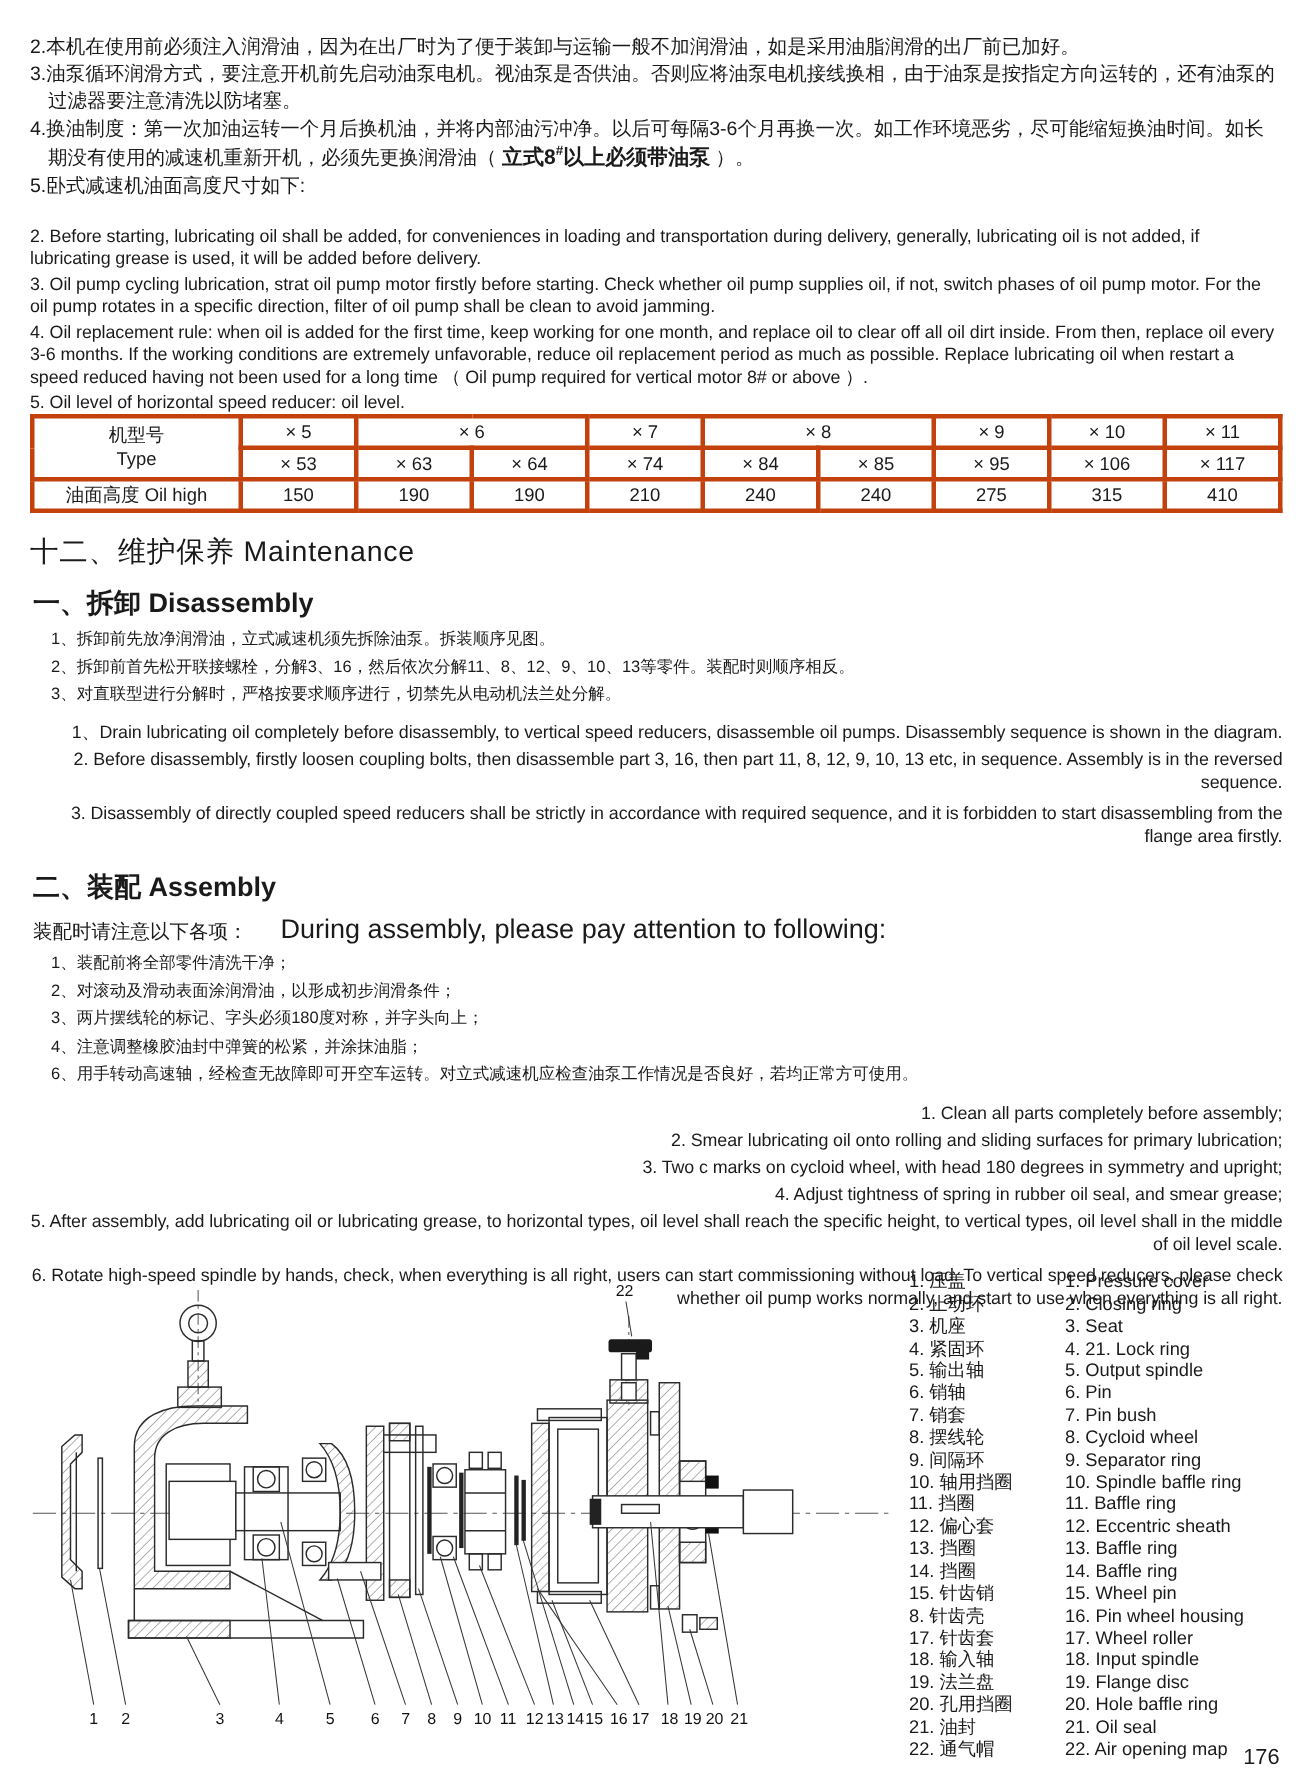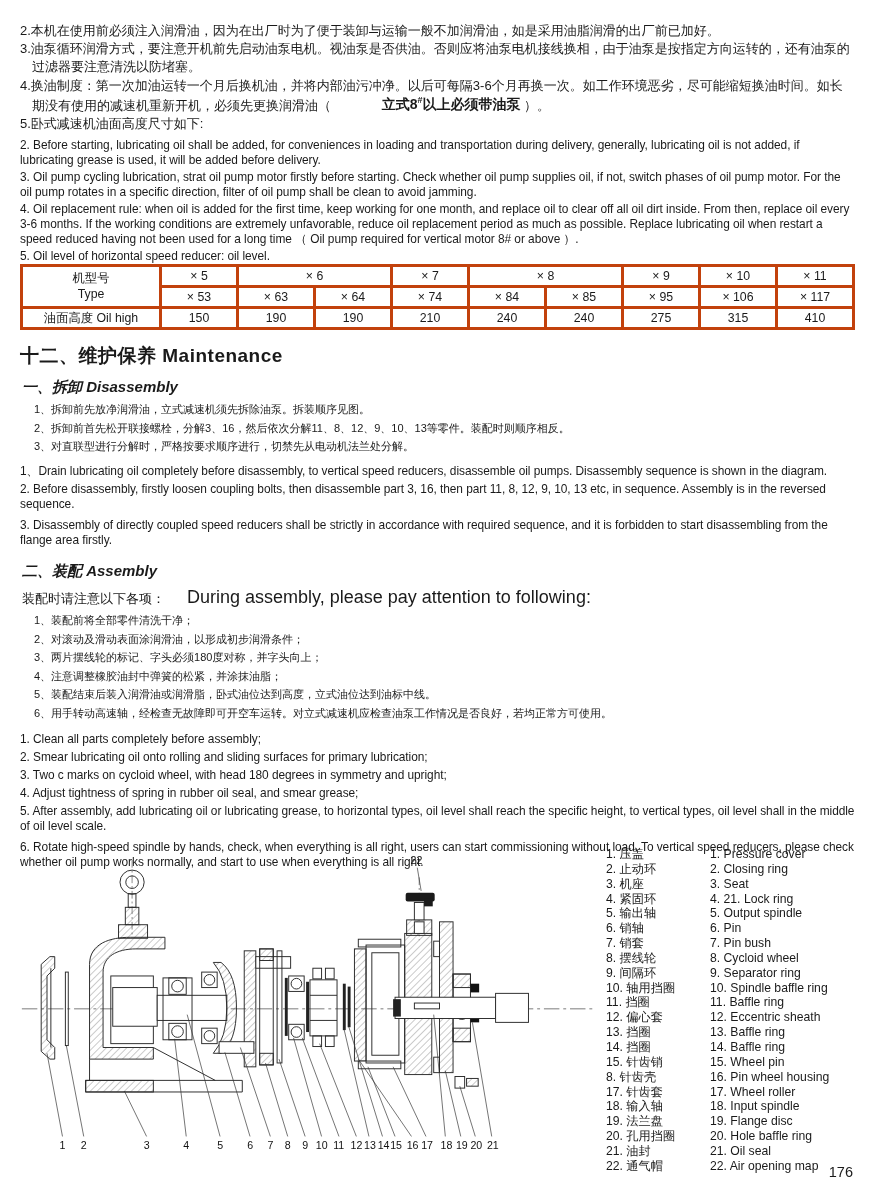"立式8#以上必须带油泵" .cn-item b { margin-left: 47px -> none }
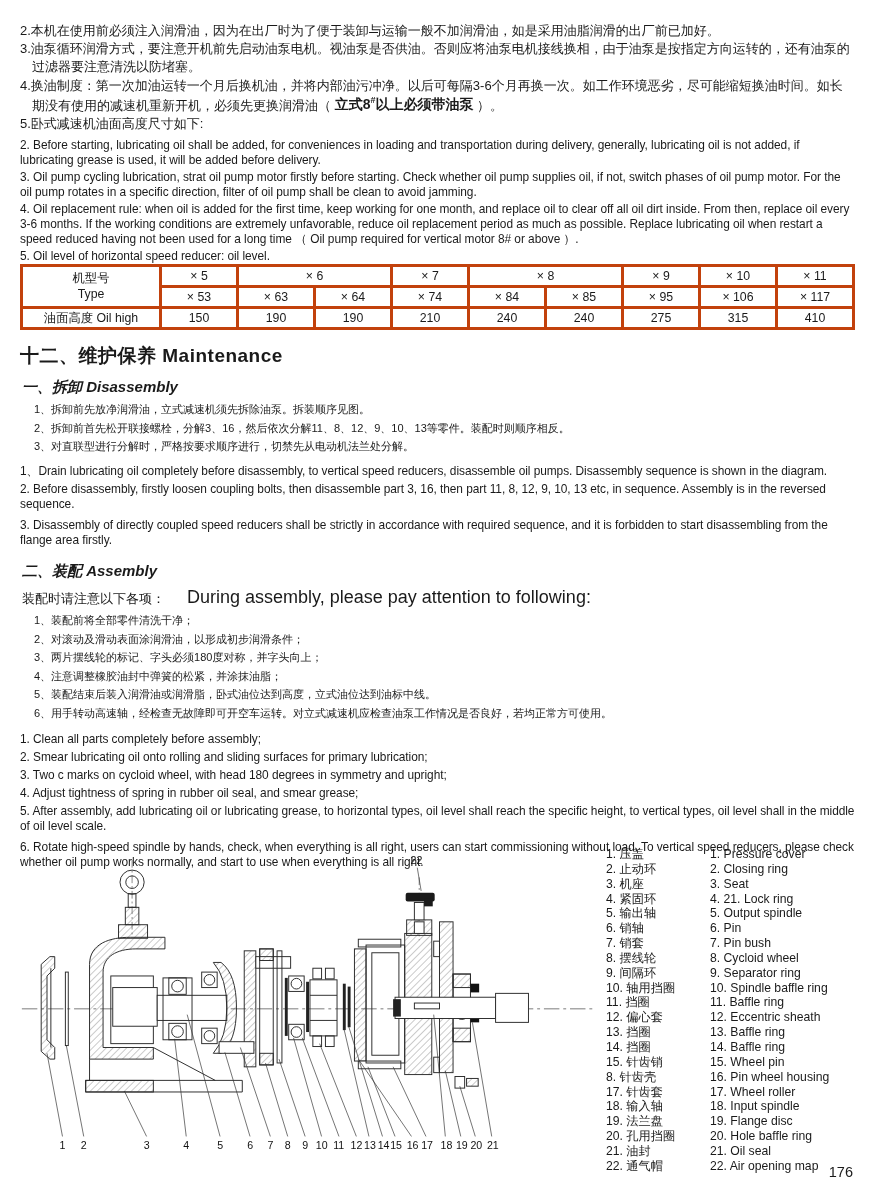"2. Before starting, lubricating oil" div { margin-top: 5px -> 17px }
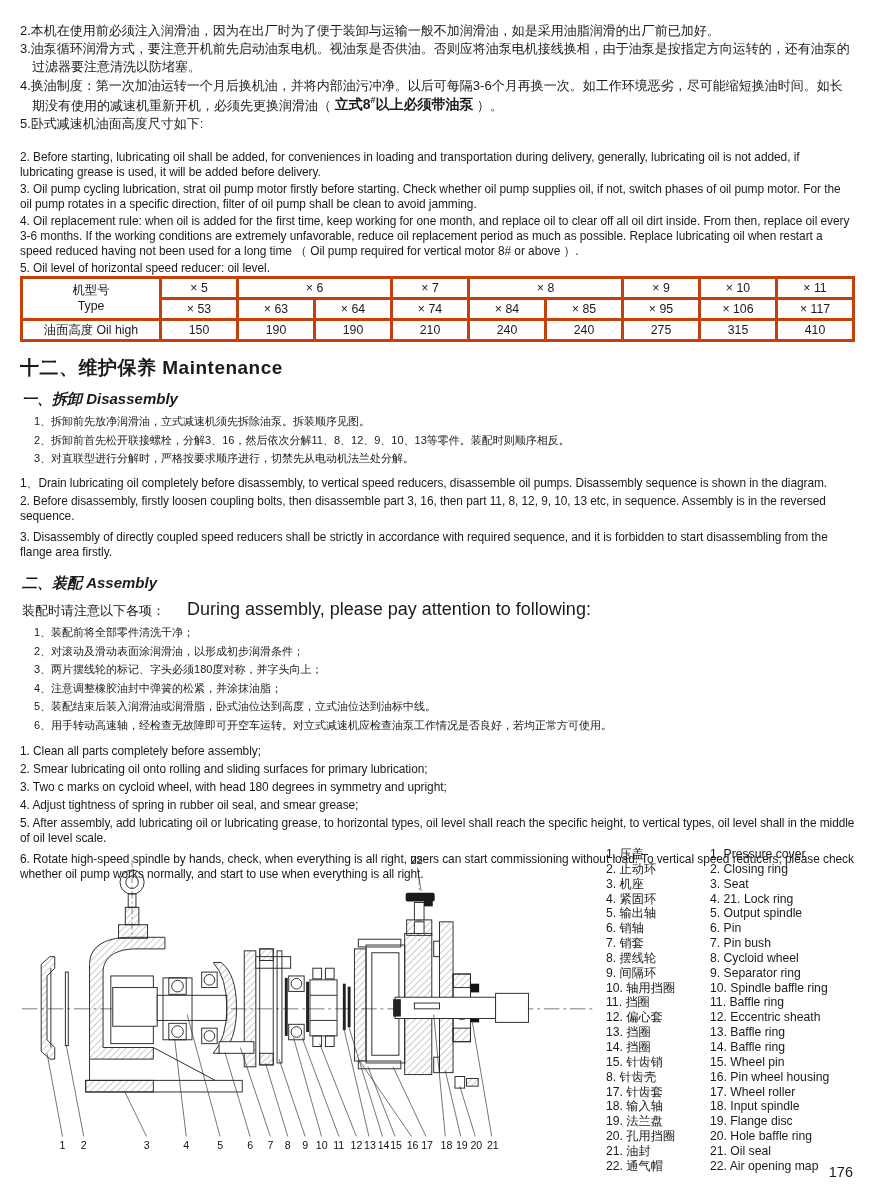"十二、维护保养 Maintenance" h2.sec { font-weight: 700 -> 400 }
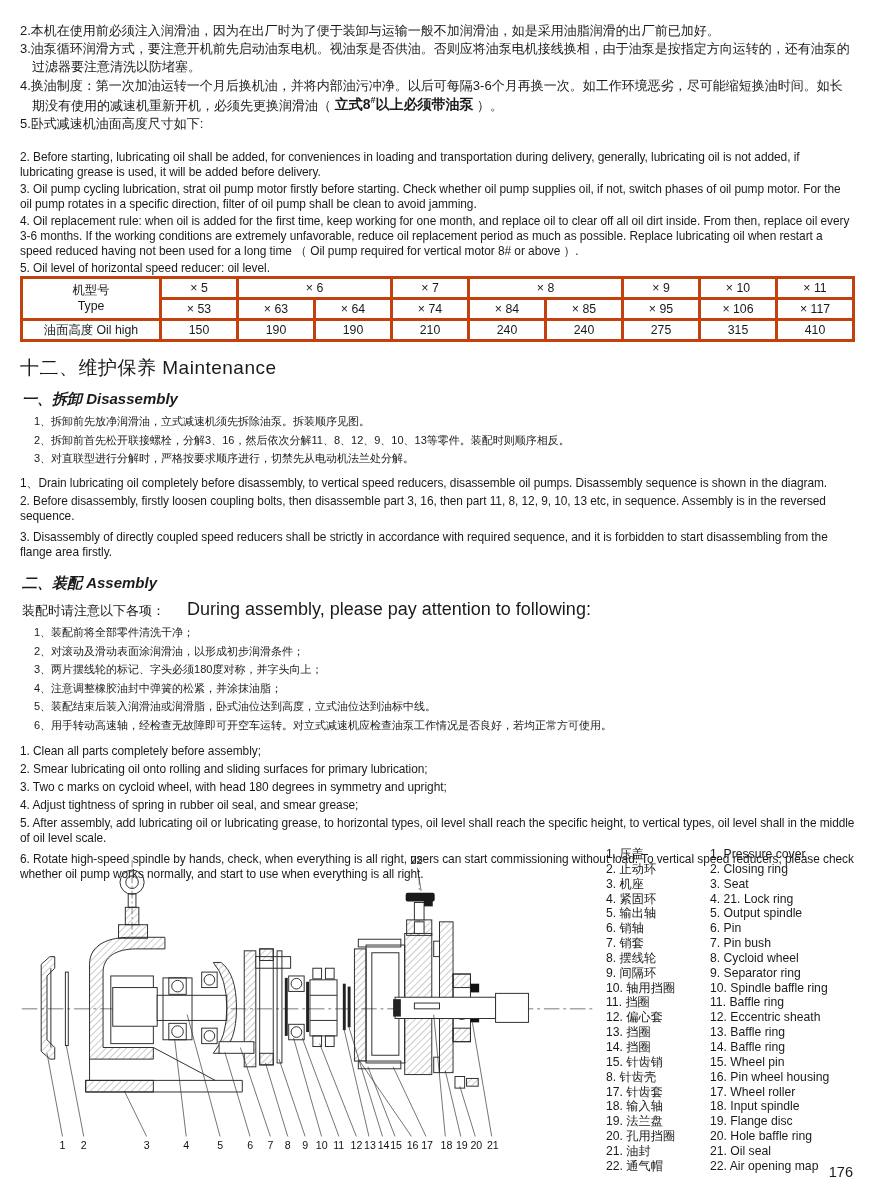"一、拆卸 Disassembly" h3.sub { font-size: 15px -> 18px; font-style: italic -> none }
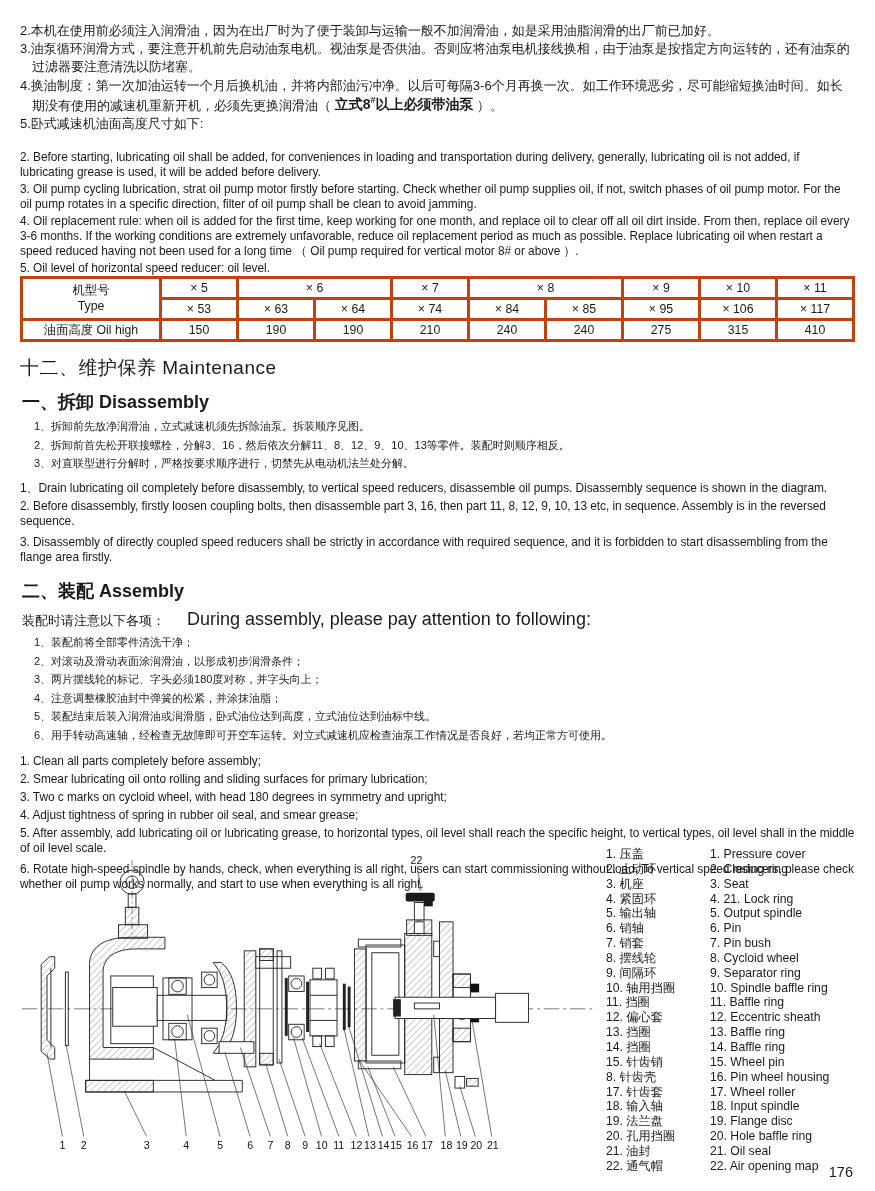"1、Drain lubricating oil completely" .list-en .en-li { text-align: none -> right }
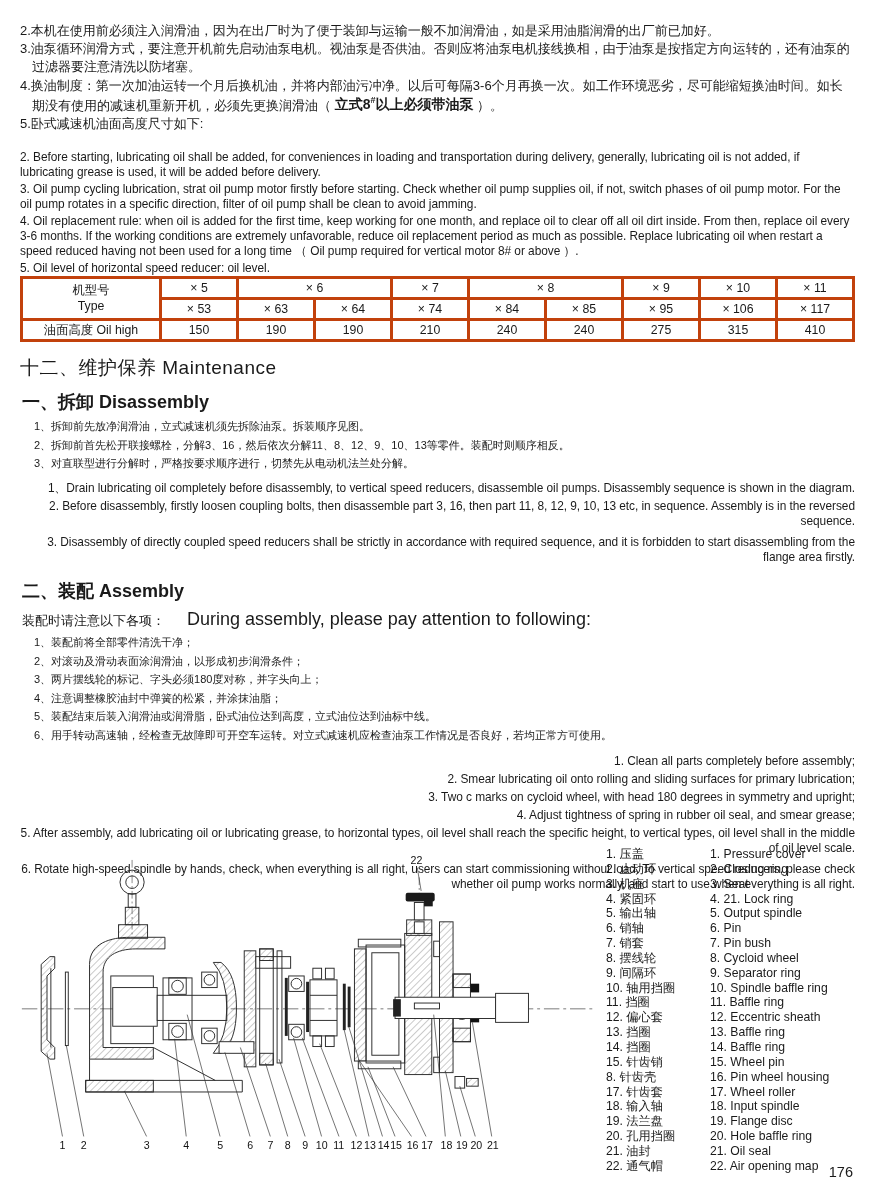"5、装配结束后装入润滑油或润滑脂，卧式油位达到高度，立式油位达到油标中线。" p.cn-li { html: <p>5、装配结束后装入润滑油或润滑脂，卧式油位达到高度，立式油位达到油标中线。</p> -> none }
